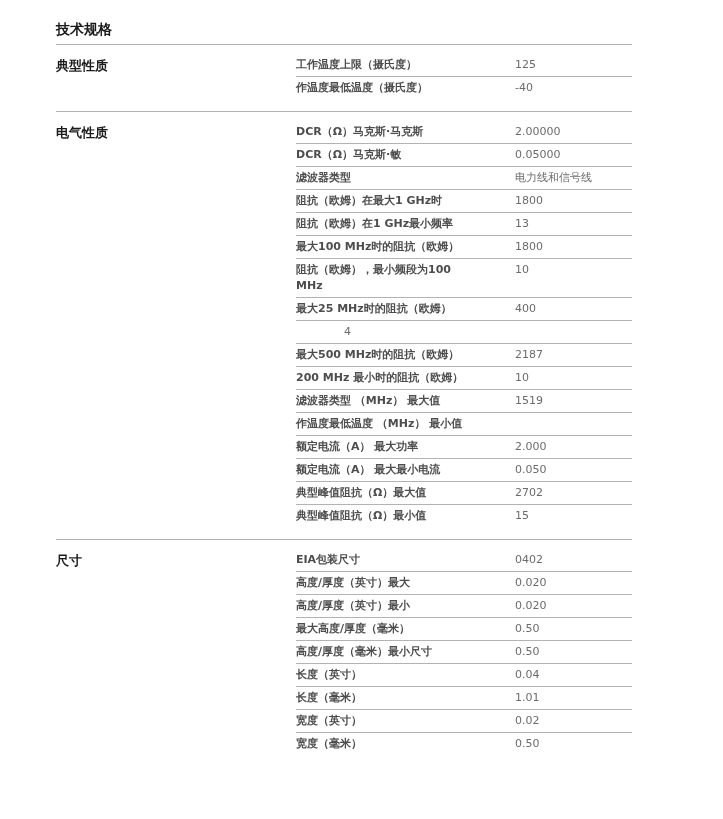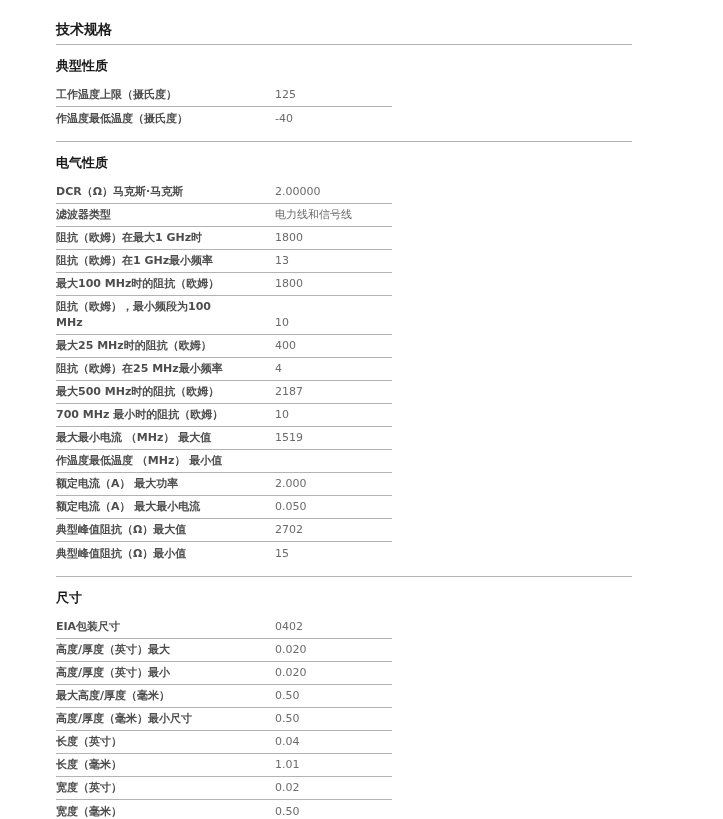"典型性质" .section { flex-direction: column -> none }
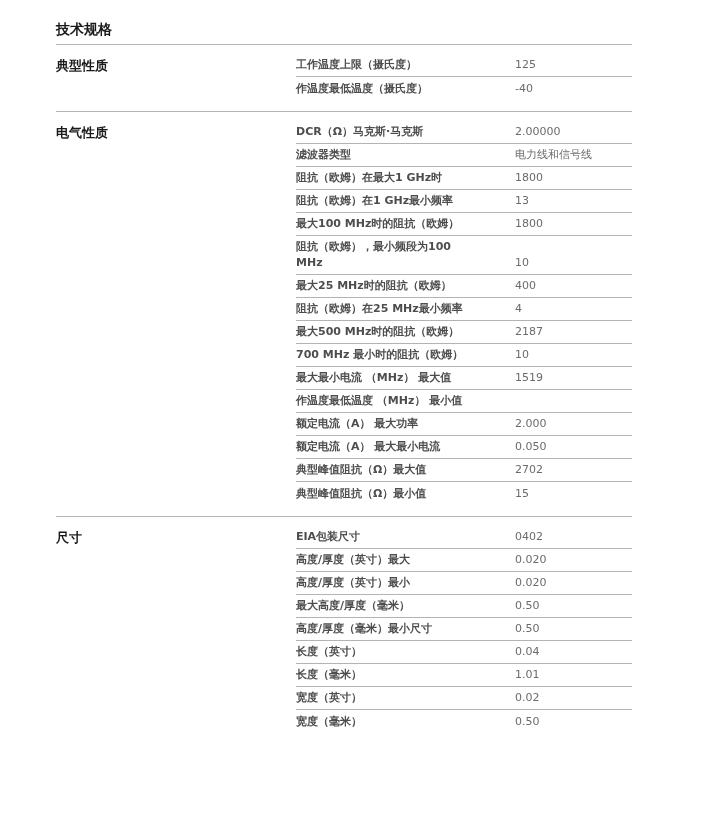"工作温度上限（摄氏度）" .row { align-items: flex-end -> none }
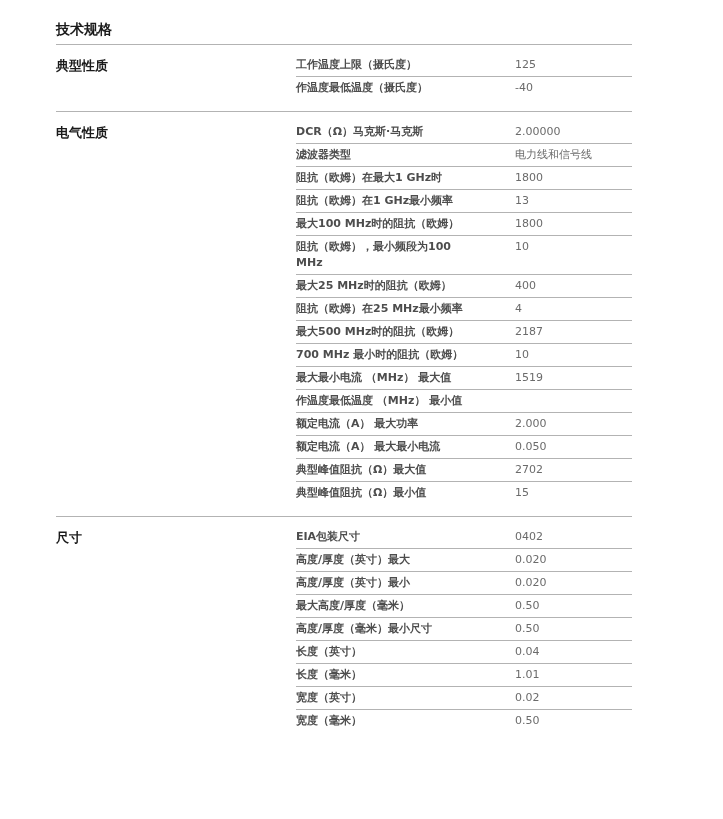"DCR（Ω）马克斯·敏" div.row { html: none -> <div> <div>DCR（Ω）马克斯·敏</div> <div>0.05000</div> </div> }
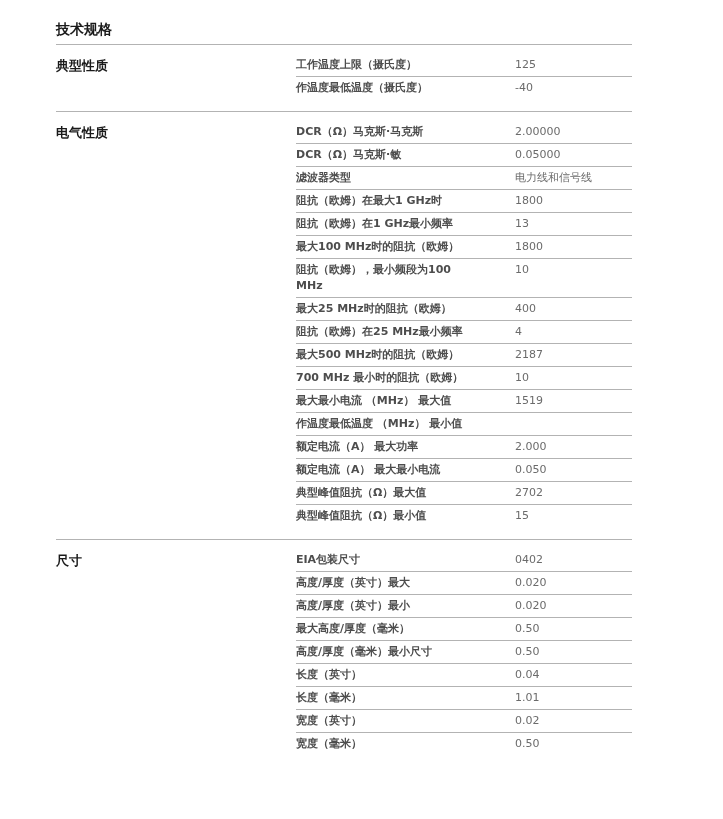"阻抗（欧姆）在25 MHz最小频率" div.label { html: <div>阻抗（欧姆）在25 MHz最小频率</div> -> none }
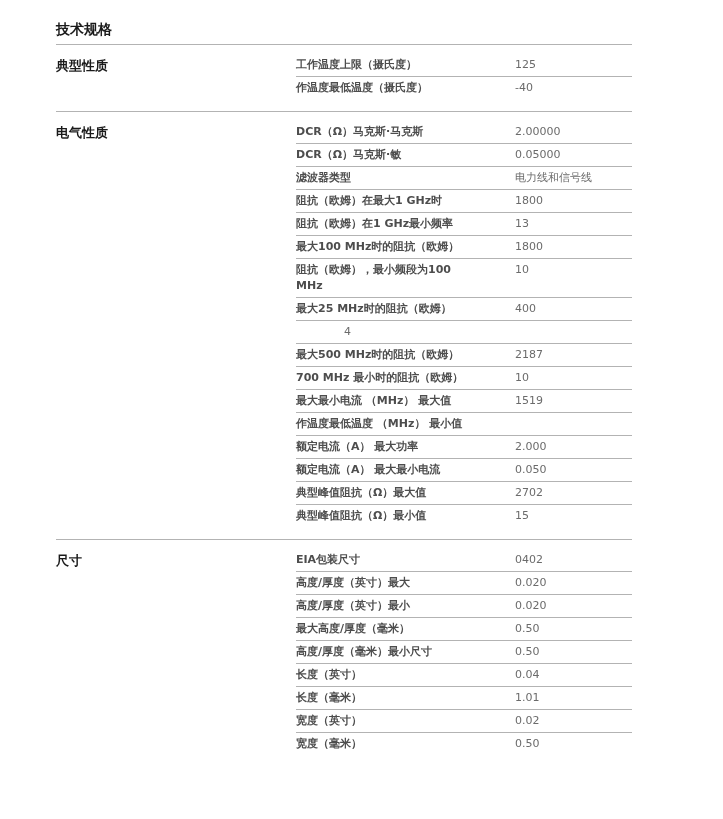"700 MHz 最小时的阻抗（欧姆）" div.label { text: 700 -> 200 }
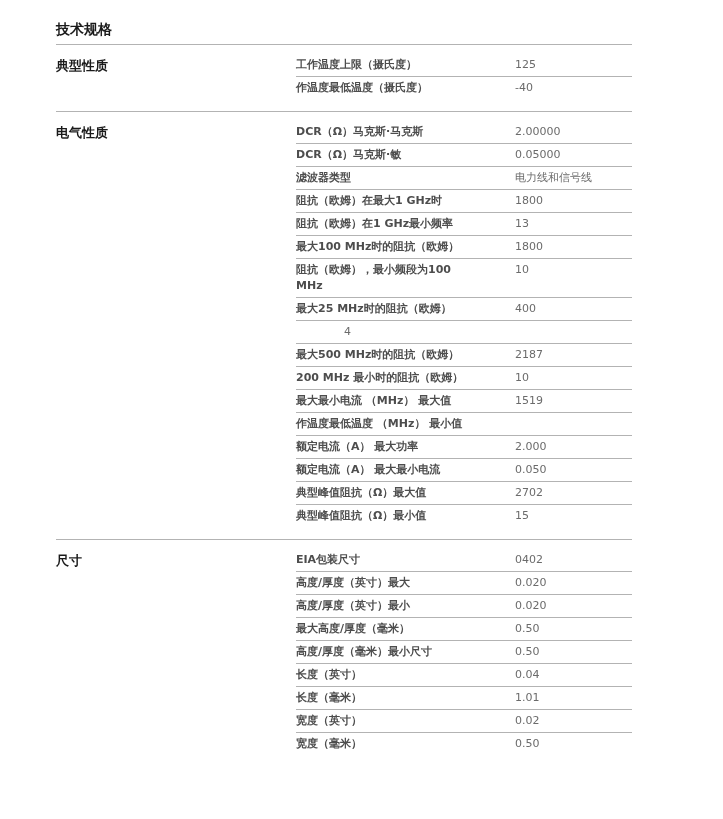"最大最小电流 （MHz） 最大值" div.label { text: 最大最小电流 -> 滤波器类型 }
